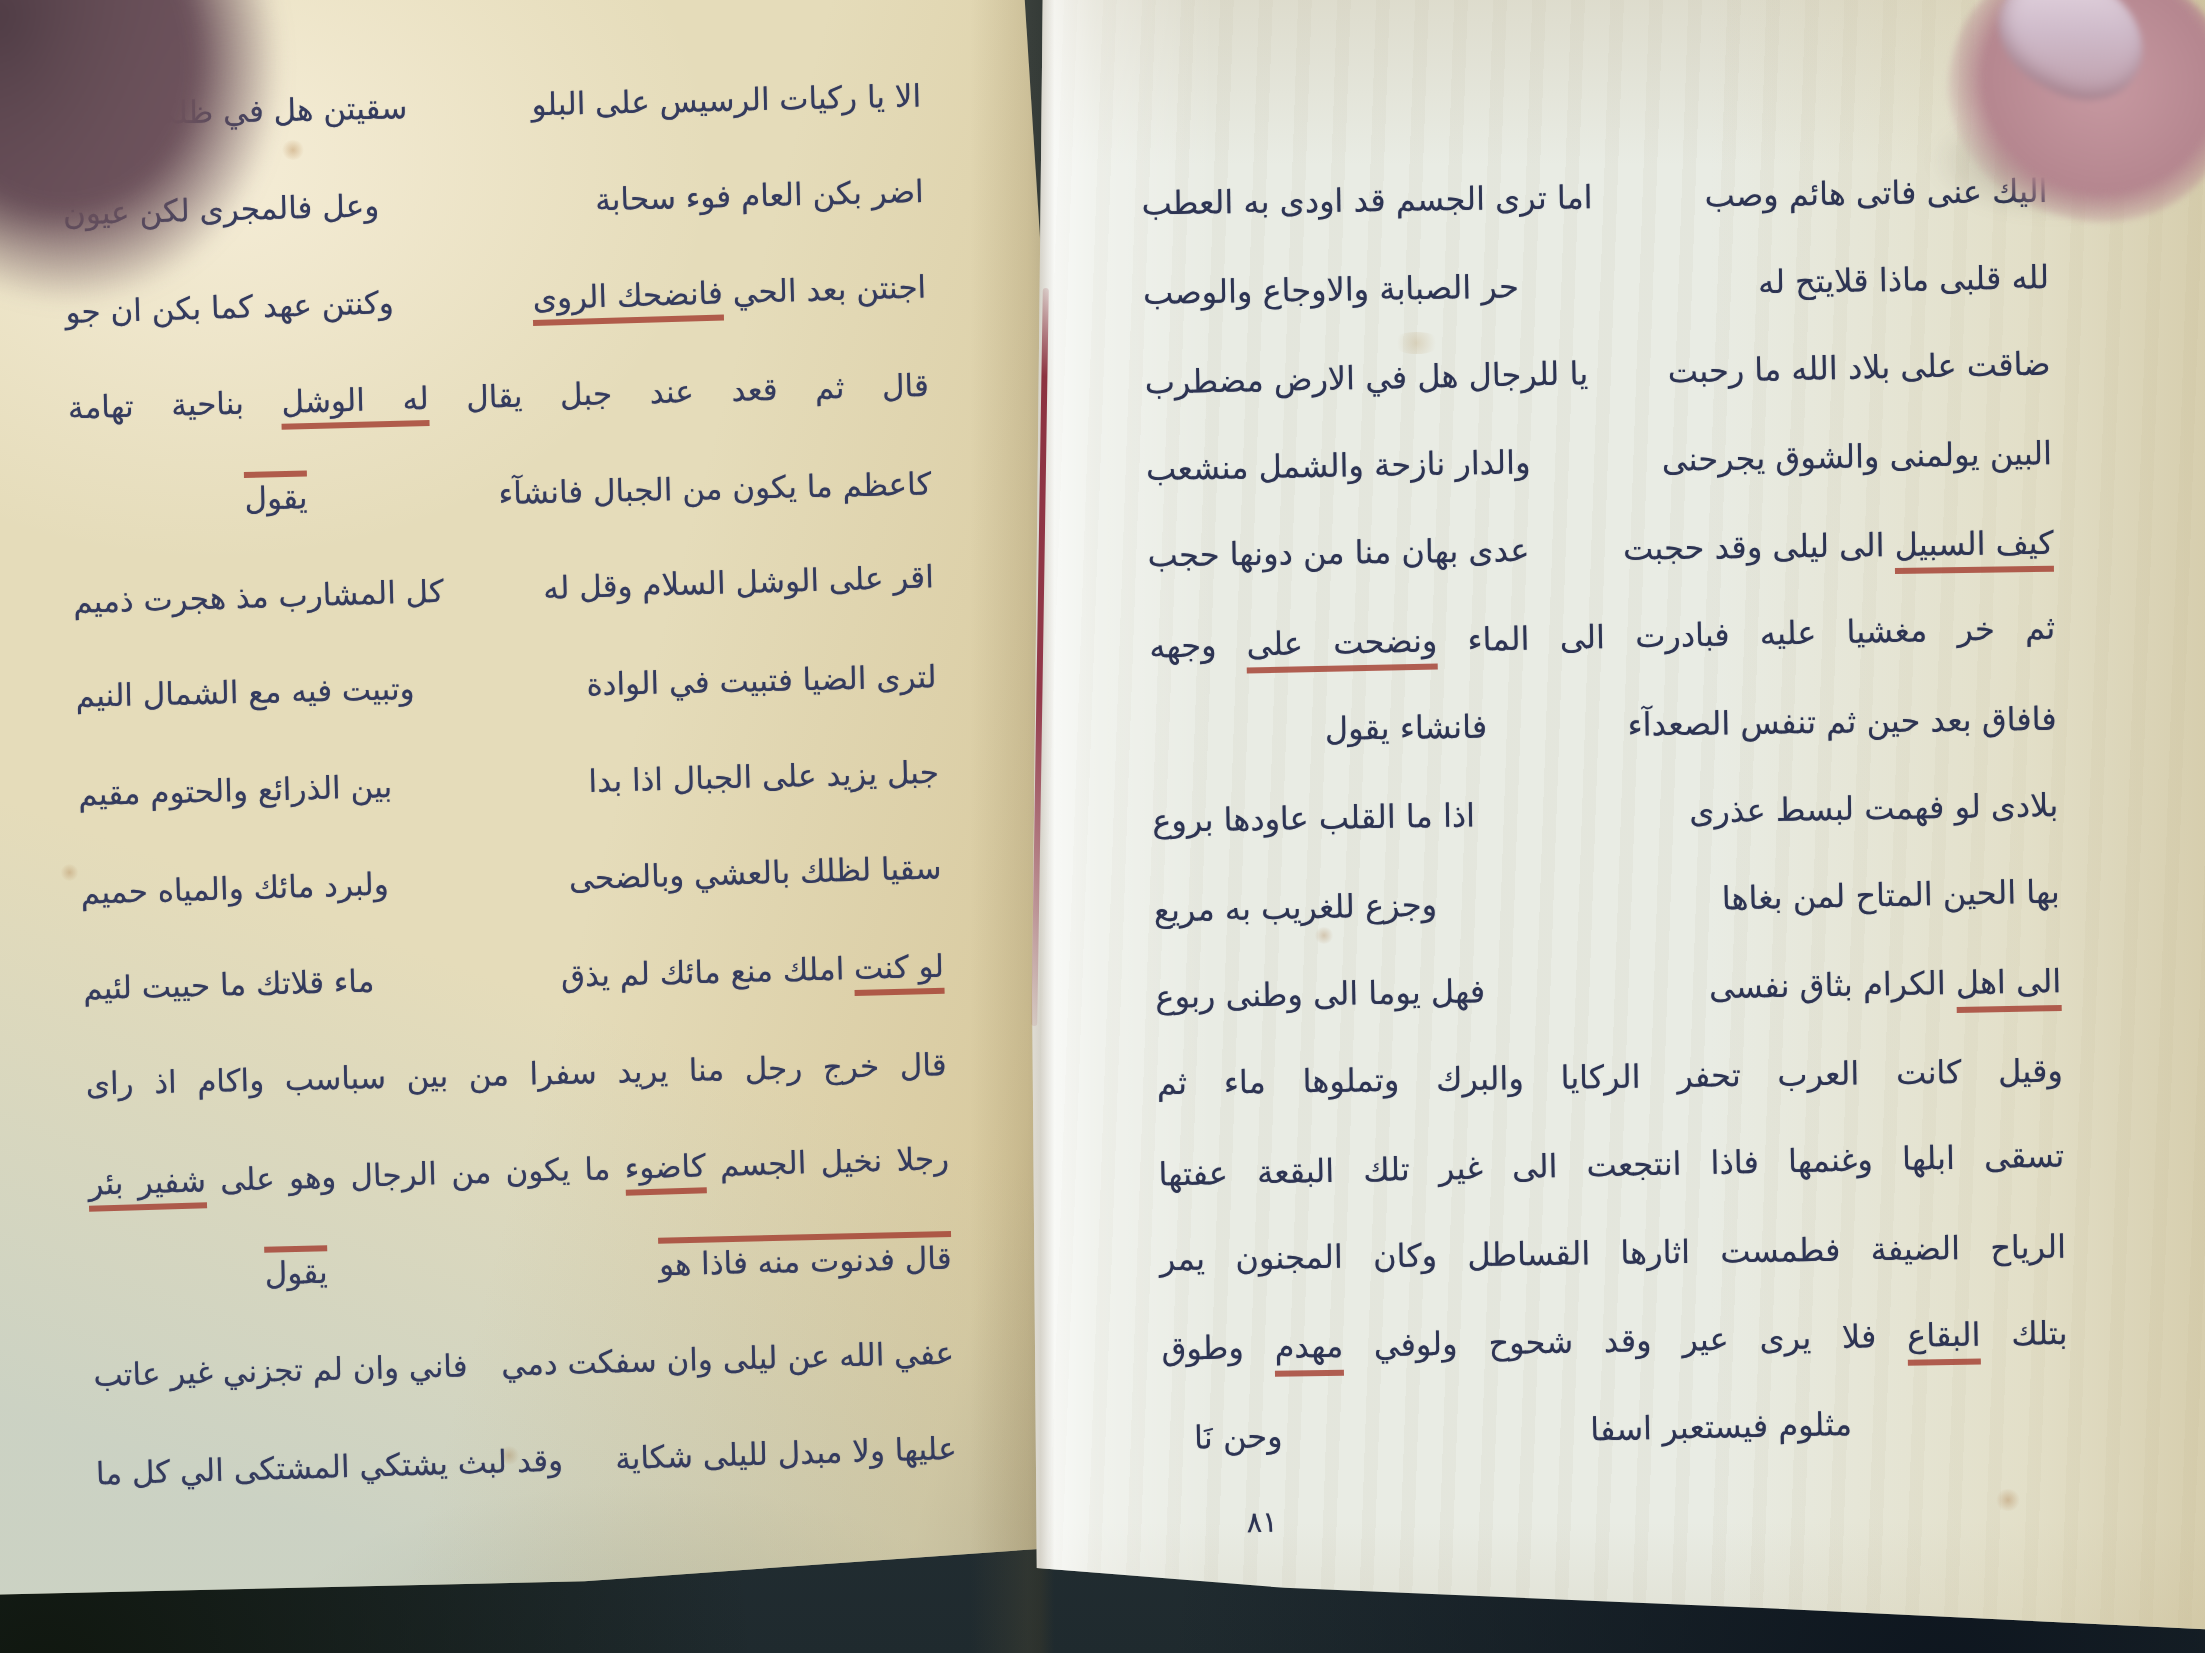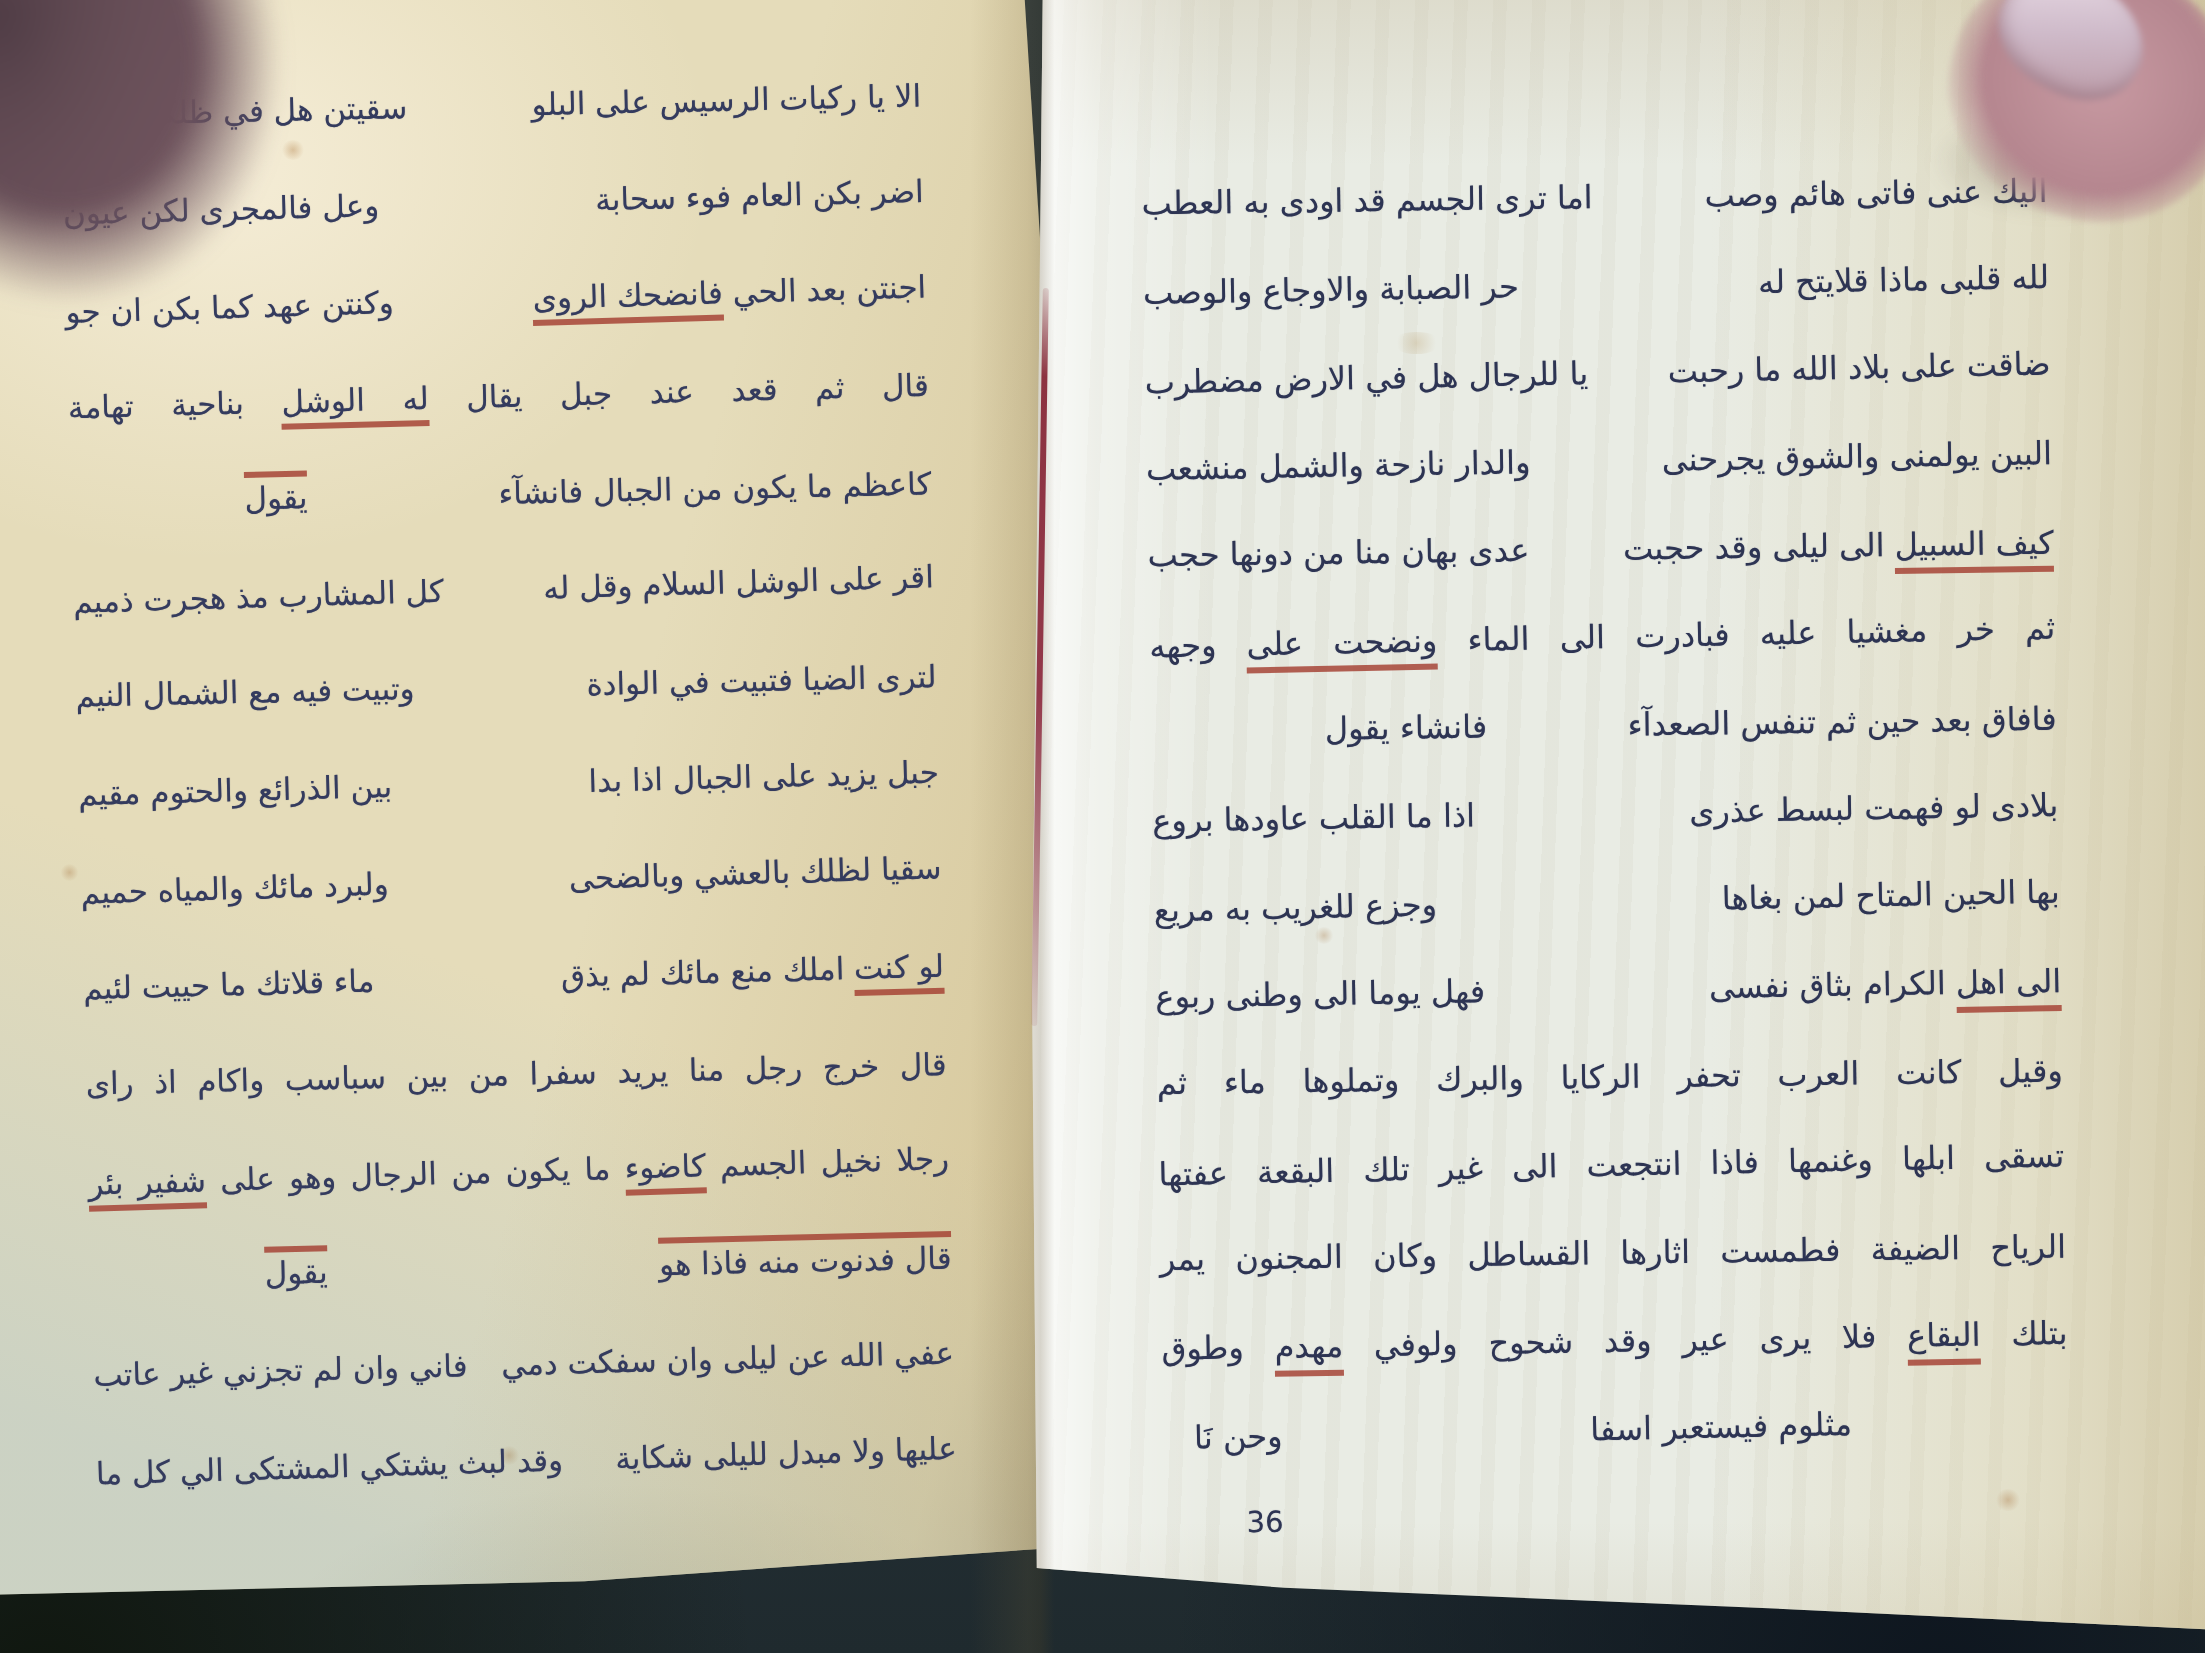"36" span { text: 36 -> ٨١ }
